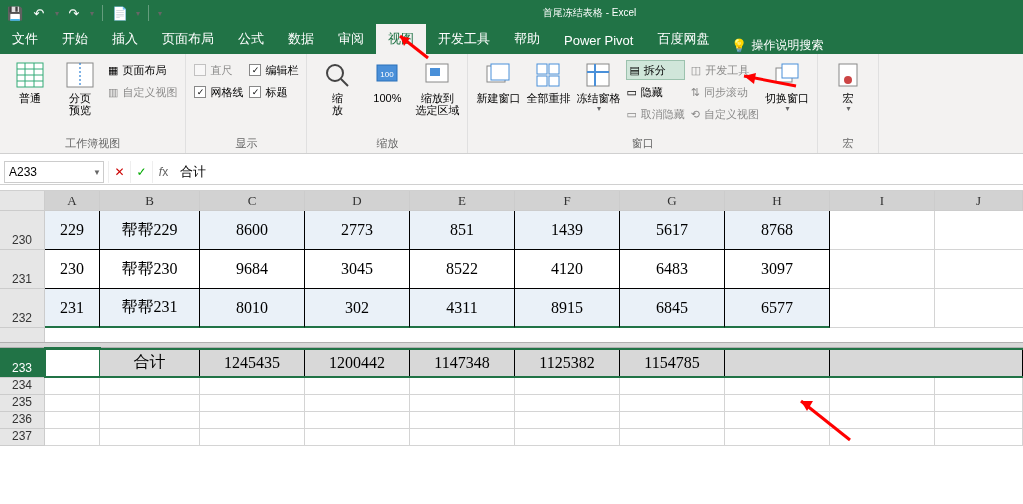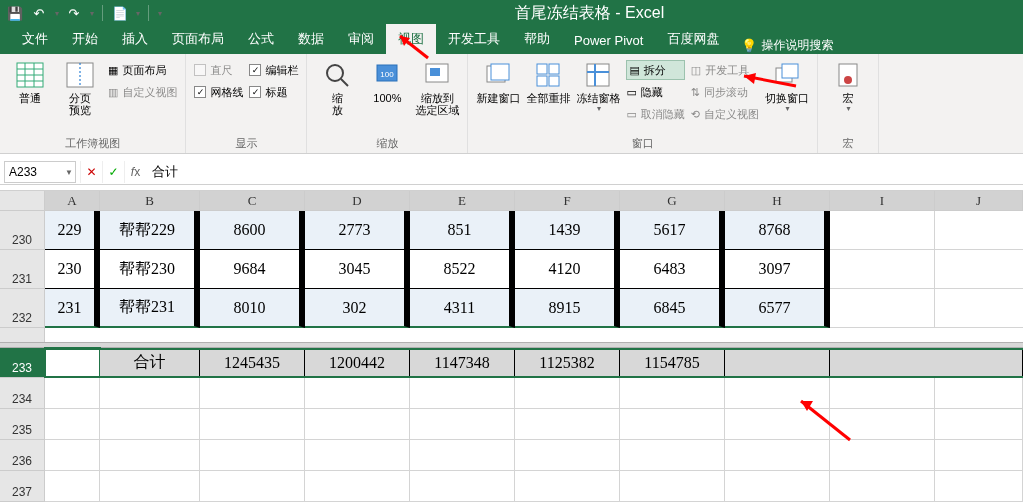"首尾冻结表格 - Excel" .title-center { font-size: 16px -> 10px }
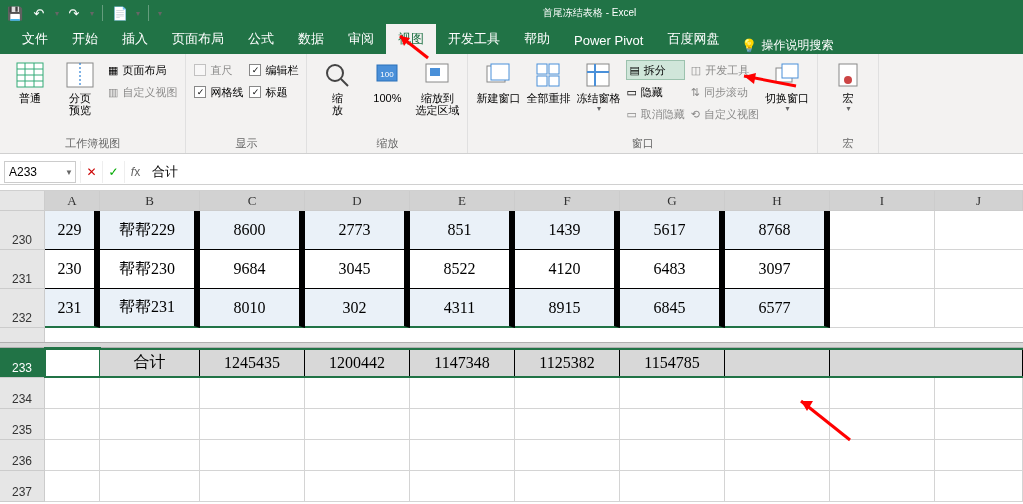"文件" .menutabs { padding-left: 10px -> none }
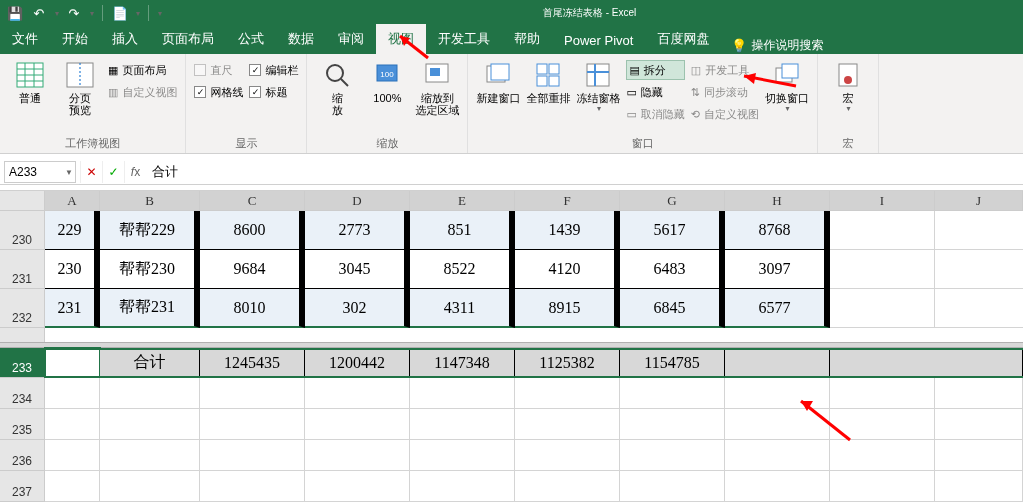"A233" .namebox { width: 72px -> 100px }
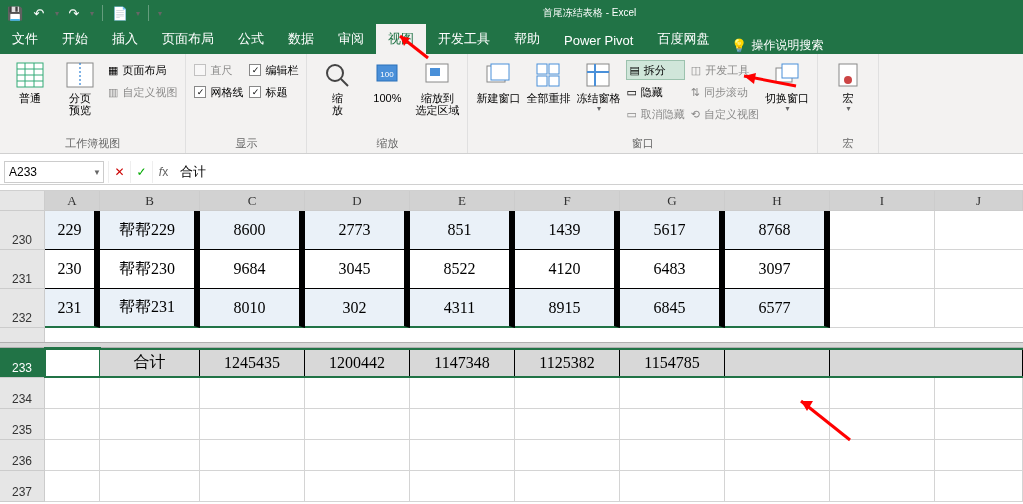"229" .tbl .cell { border-right: 6px solid #000000 -> 1px solid #000000 }
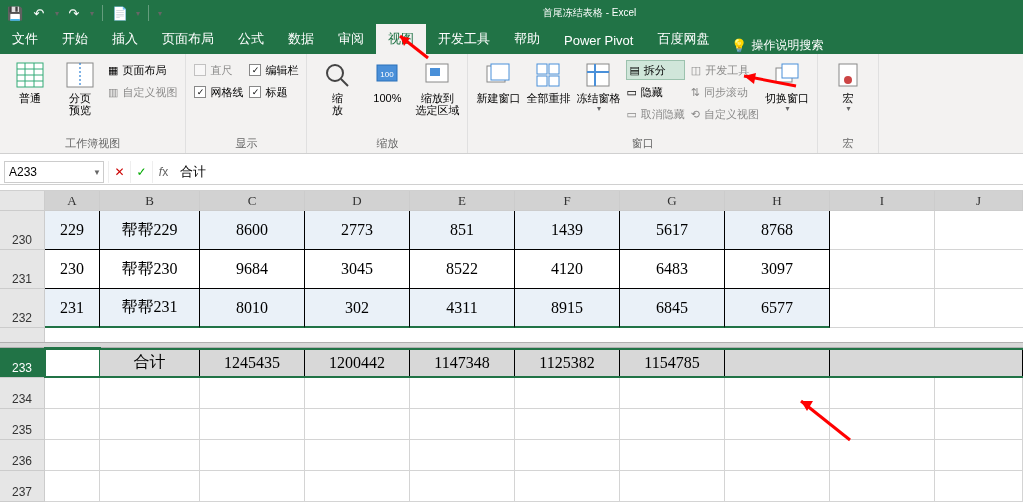"234" .row.short { height: 31px -> 17px }
